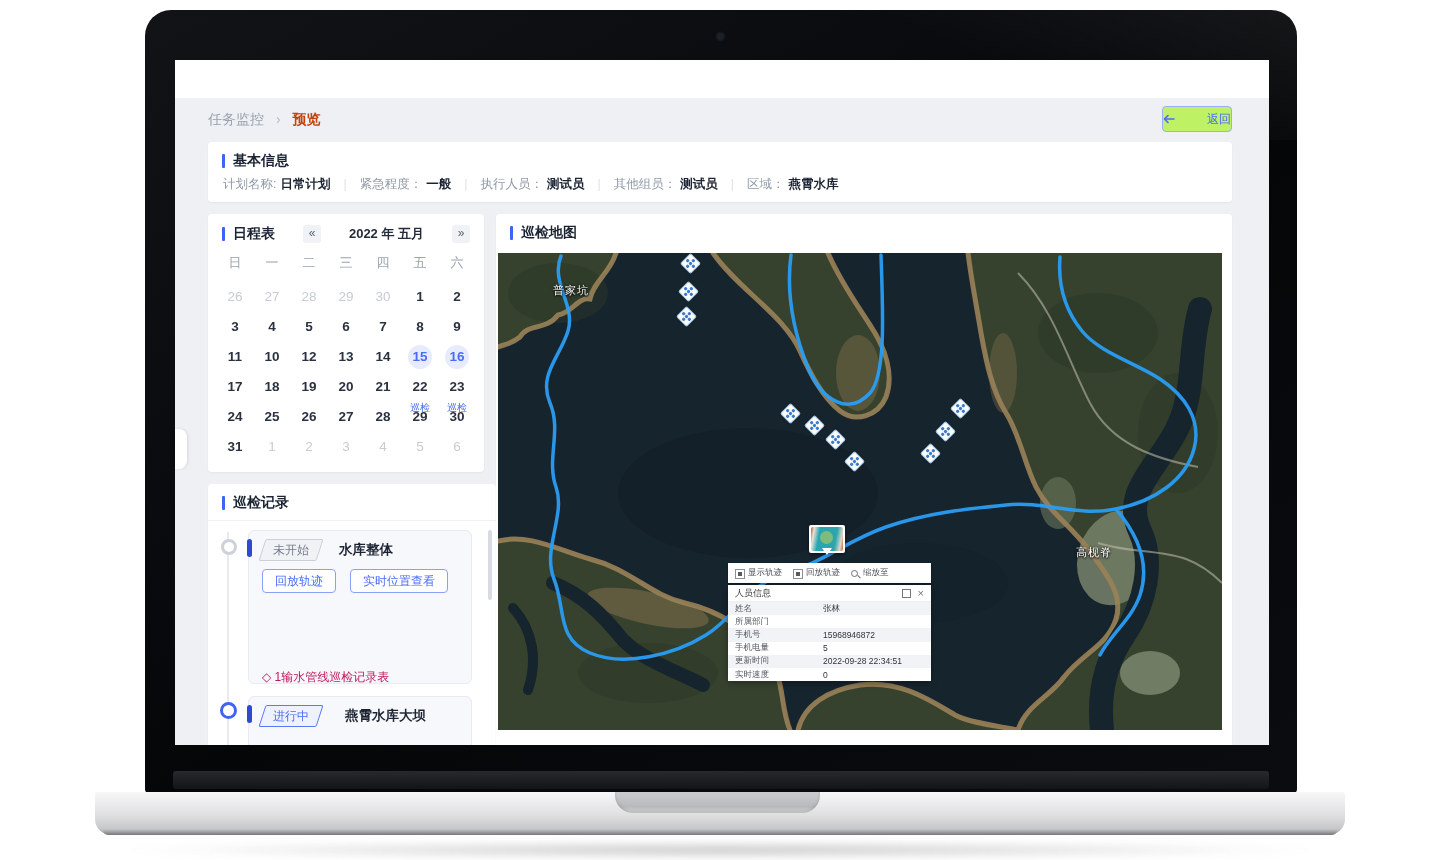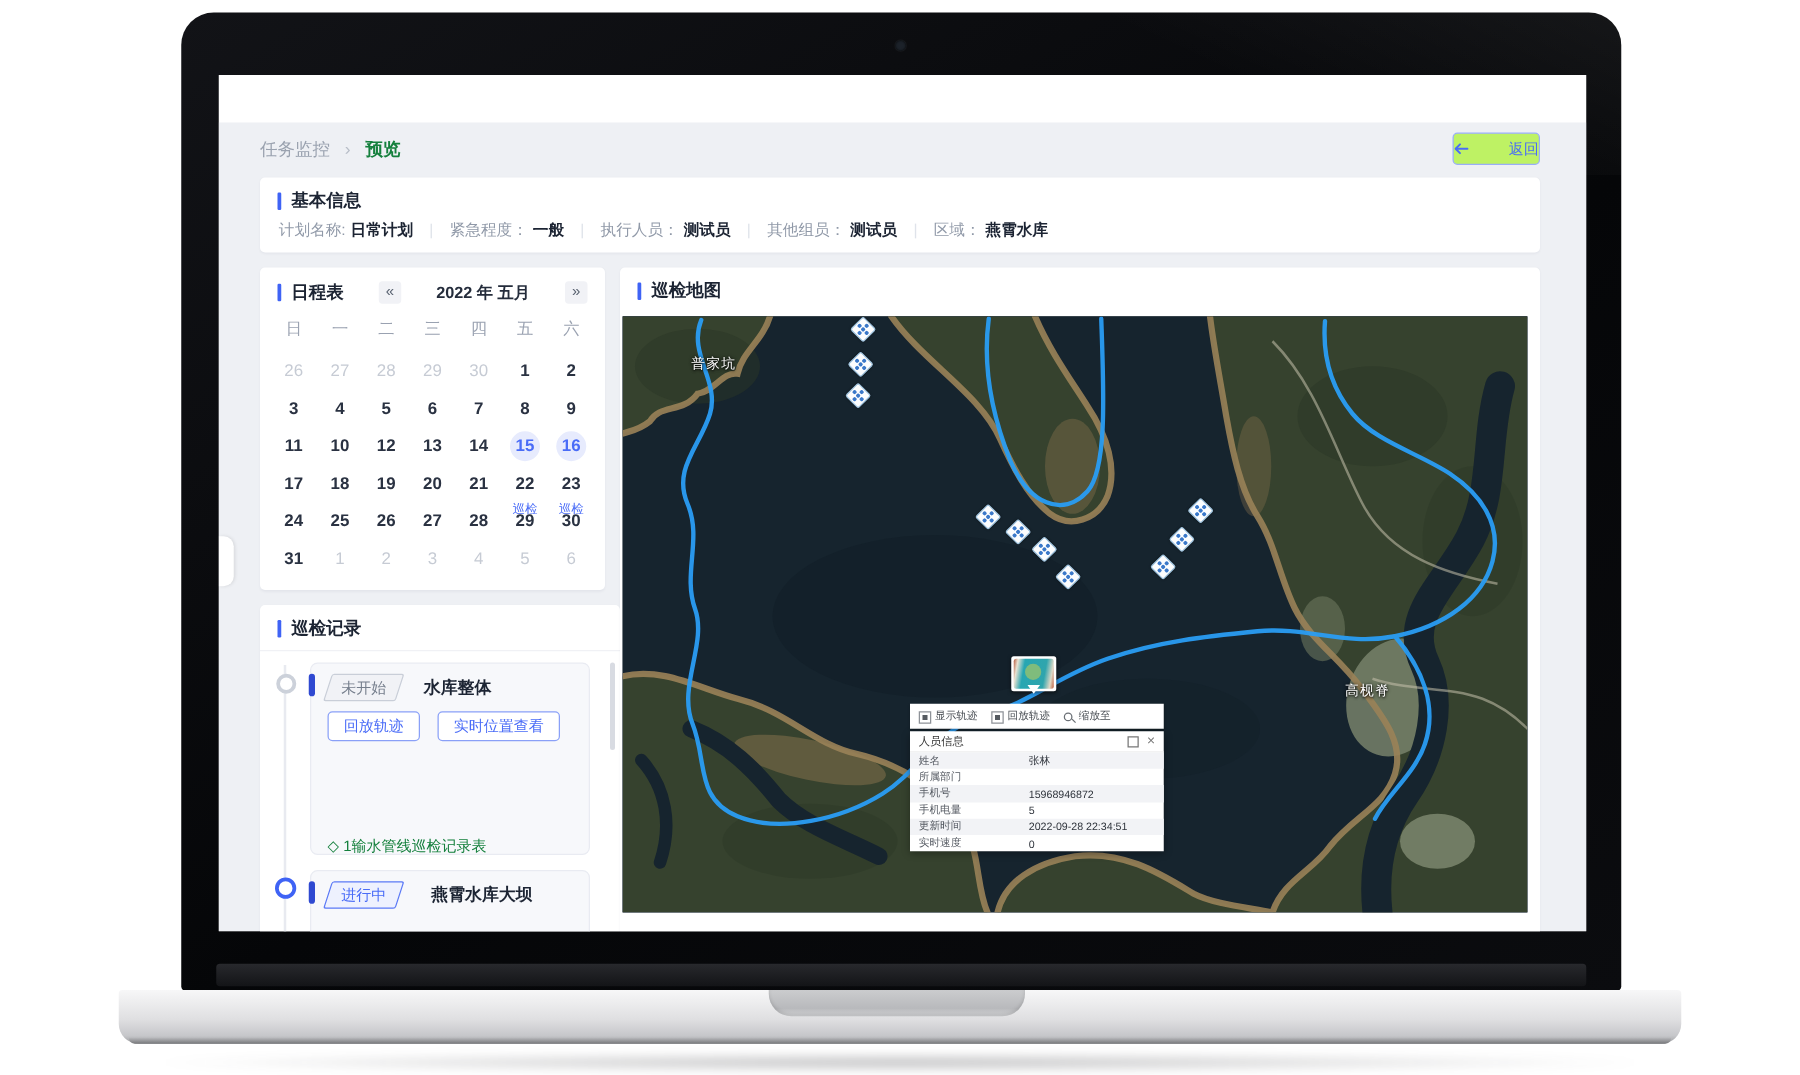"预览" .bc-current { color: #15803d -> #c2410c }
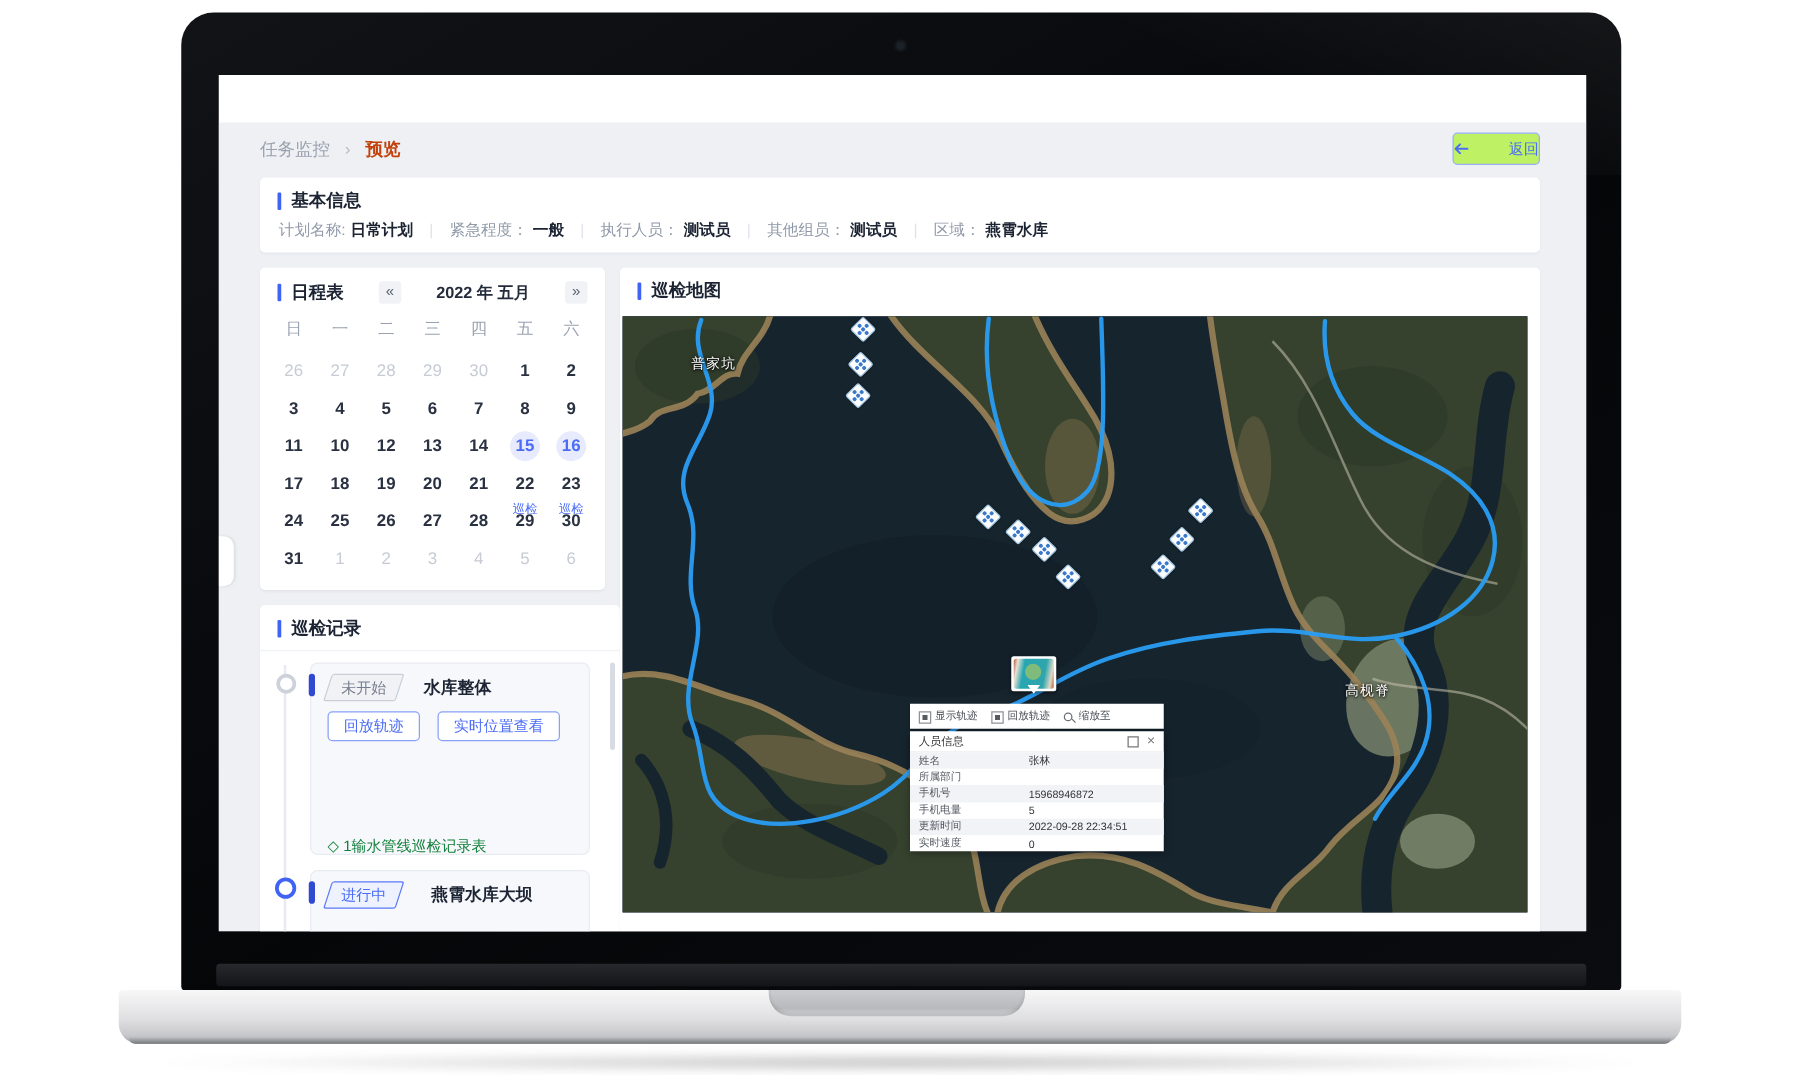"◇ 1输水管线巡检记录表" .rec-link { color: #15803d -> #be185d }
